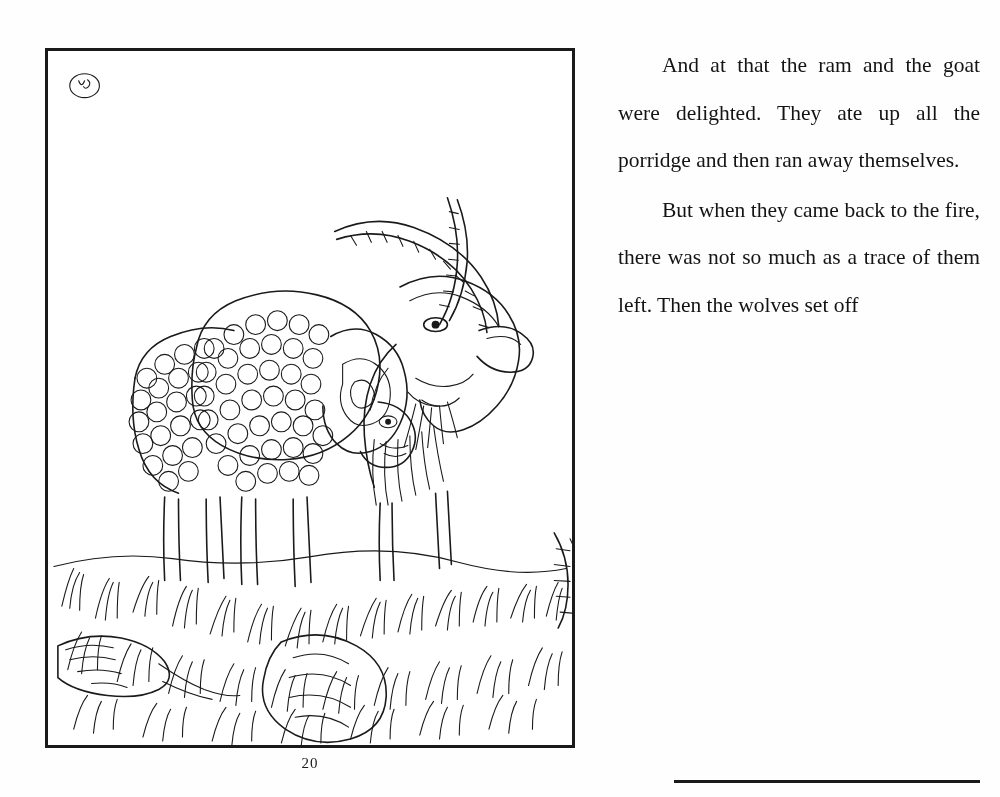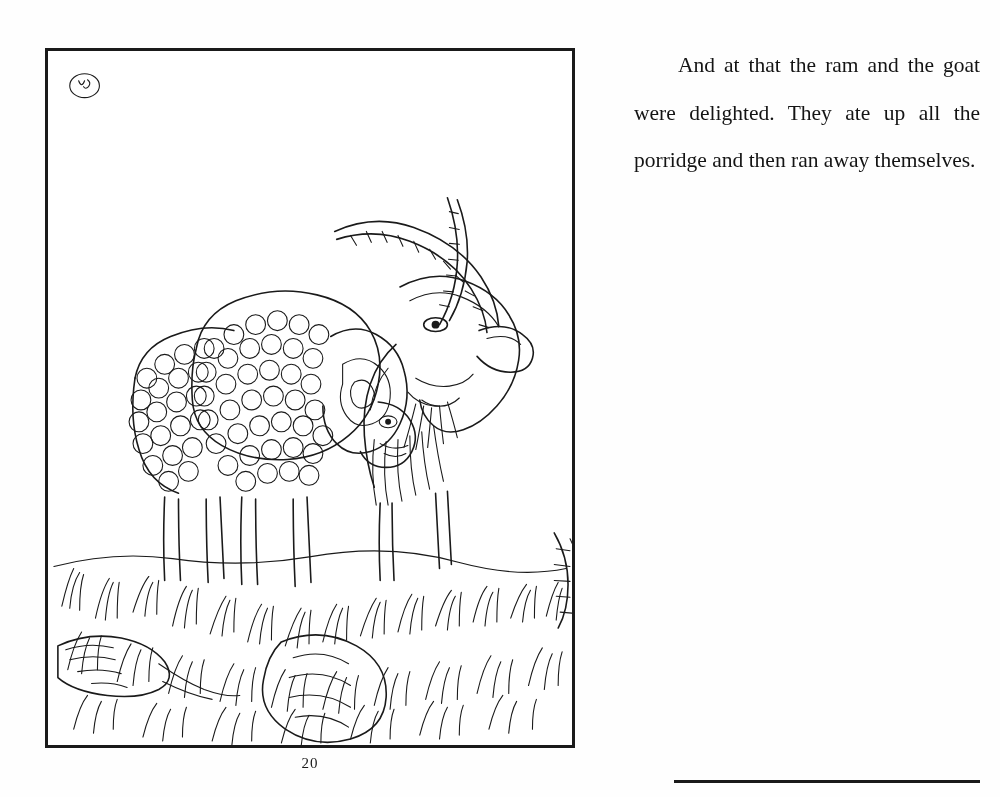"And at that the ram" .para { margin: 0 0 2px 16px -> 0 0 2px 0 }
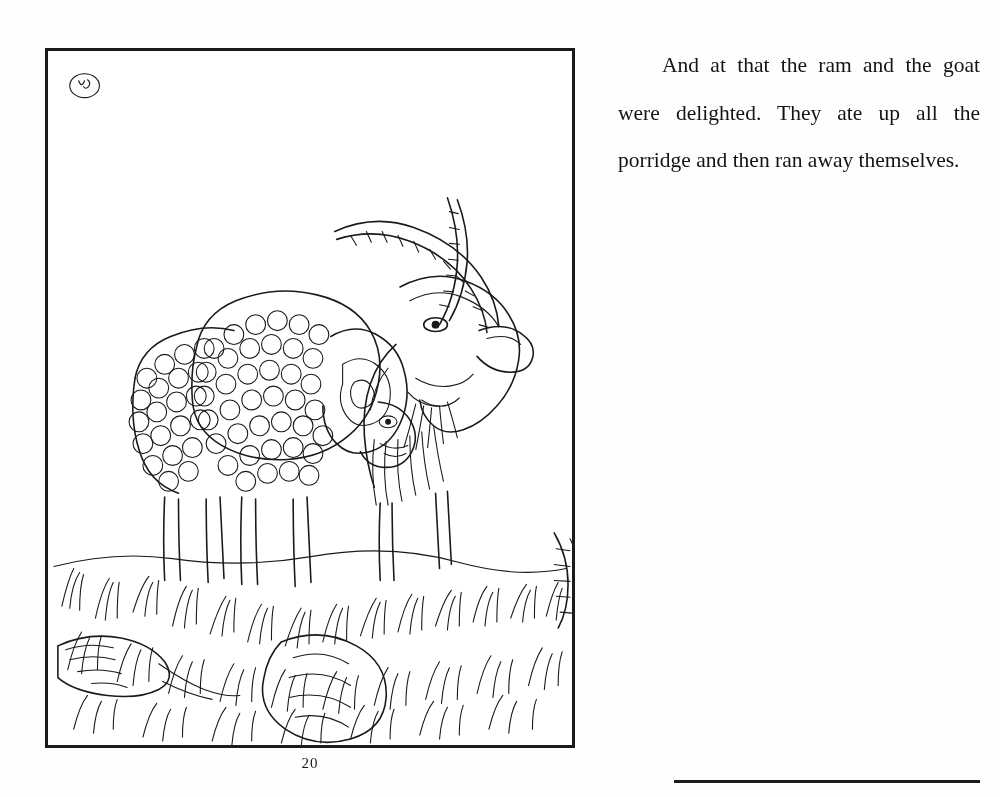"But when they came back" p.para { html: none -> <p>But when they came back to the fire, there was not so much as a trace of them left. Then the wolves set off</p> }
